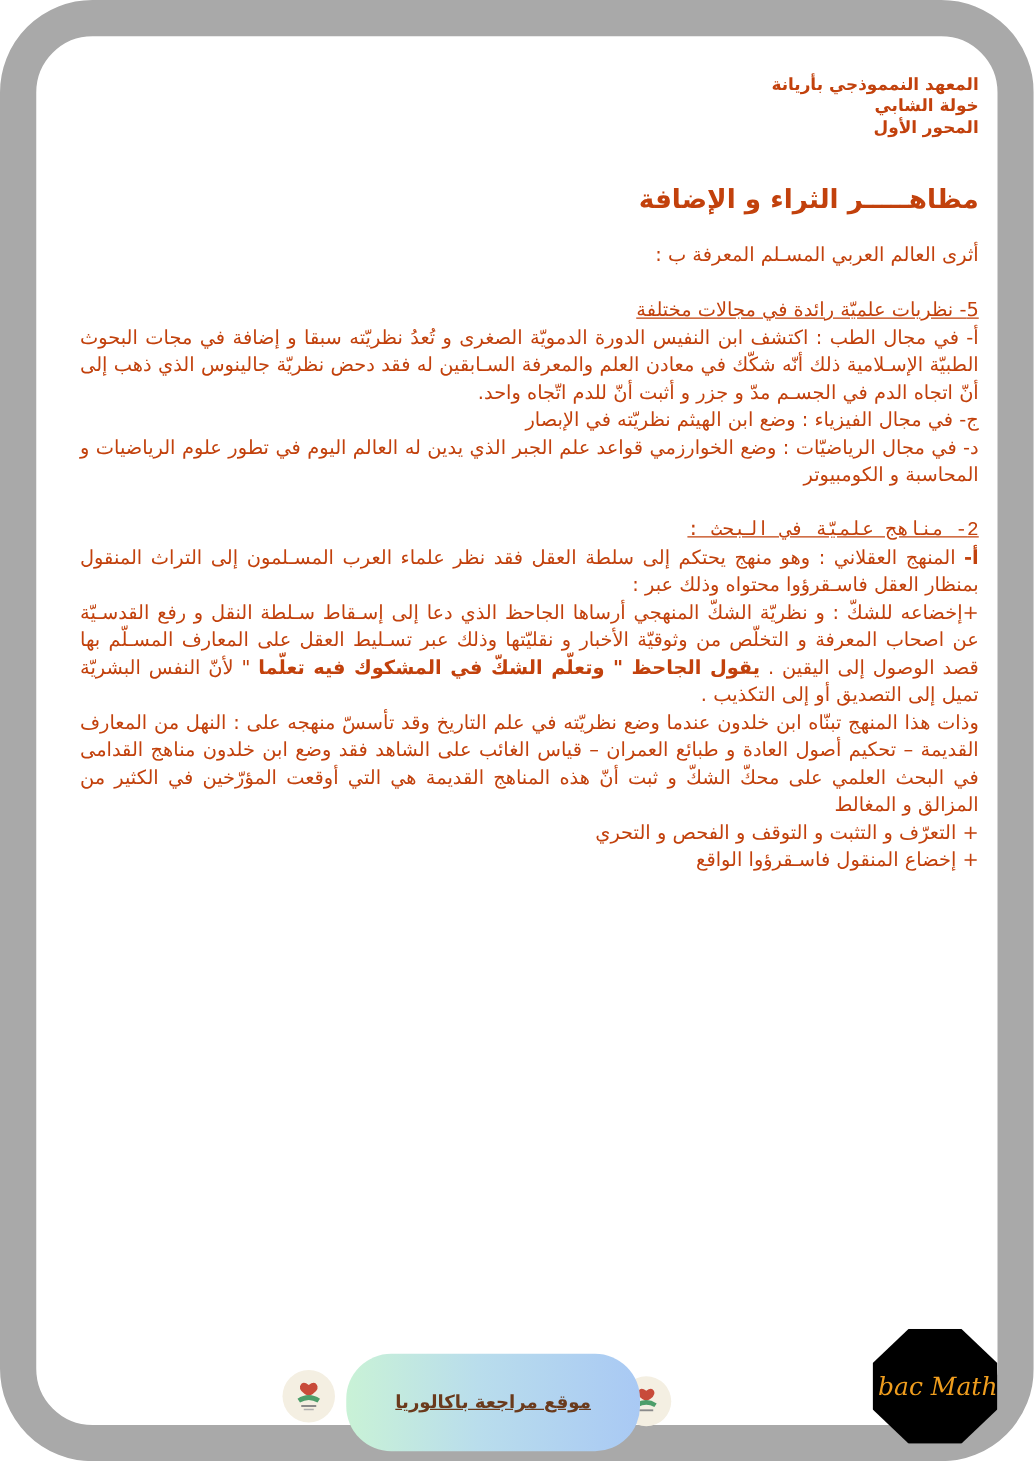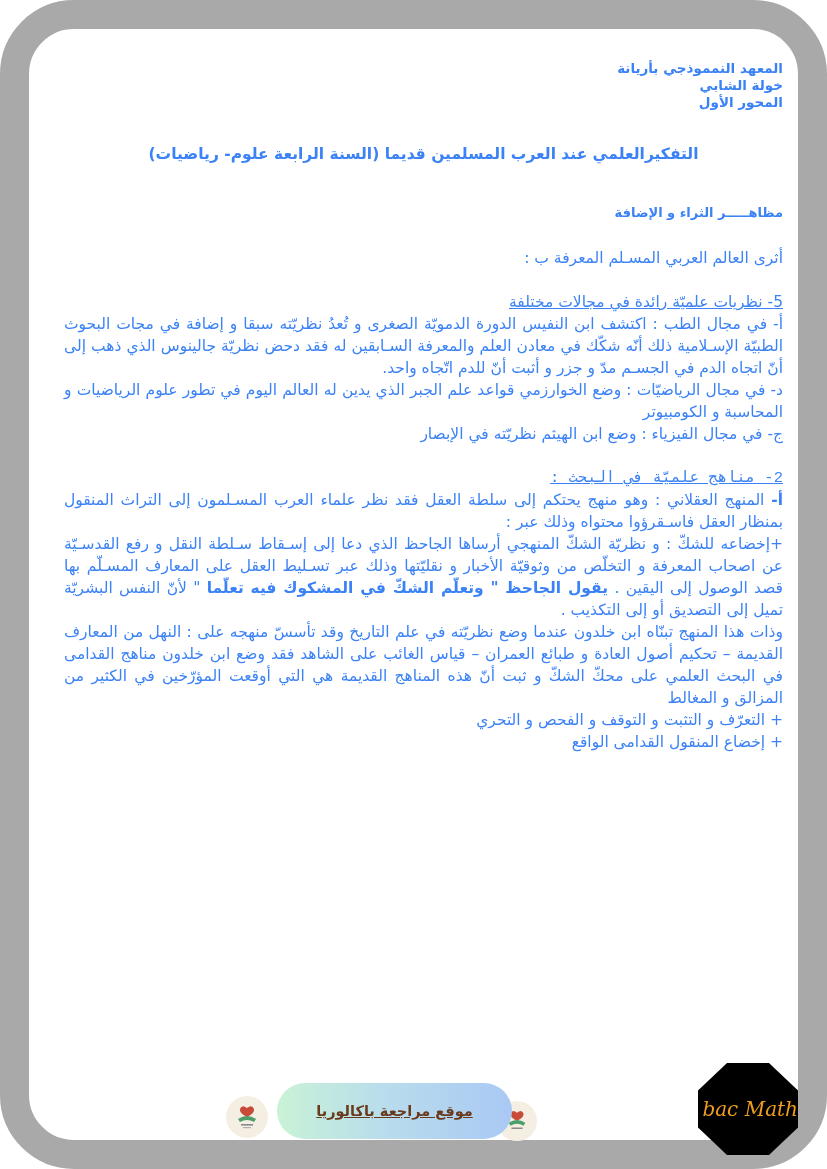"المعهد النمموذجي بأريانة" .content { color: #3b82f6 -> #c2410c }
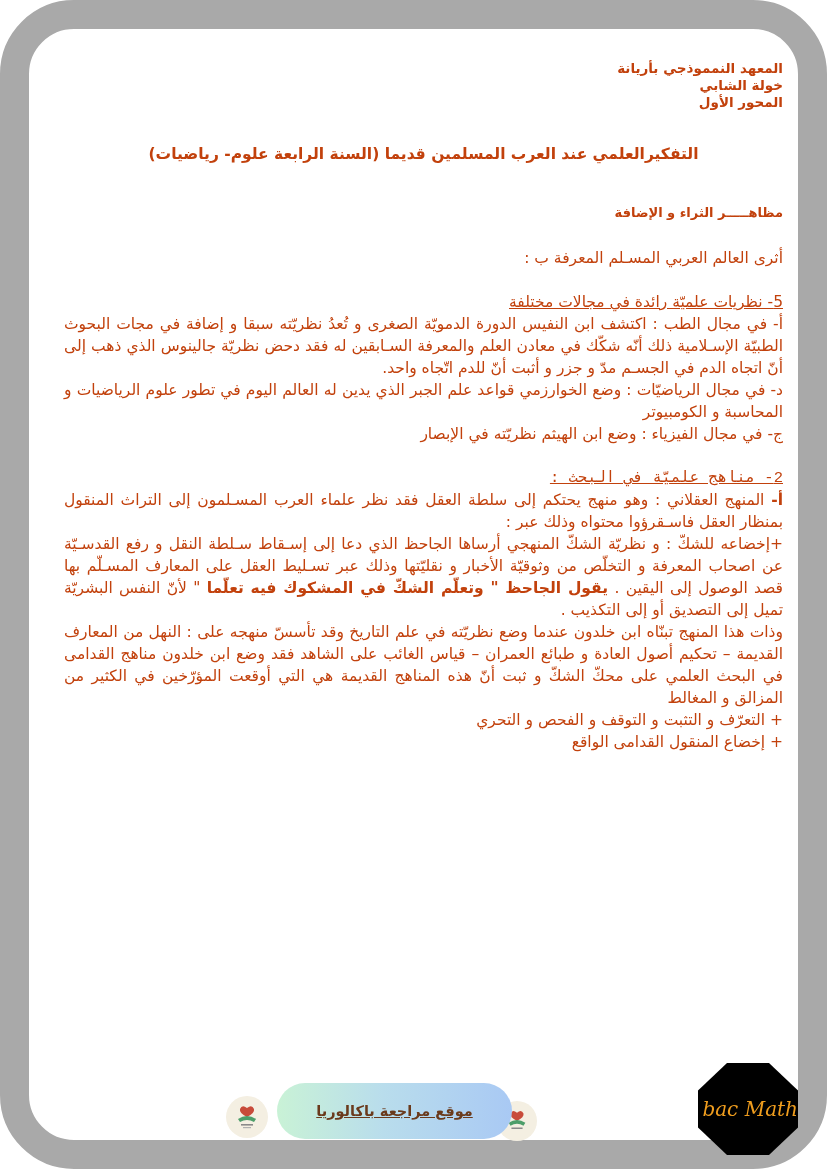"التفكيرالعلمي عند العرب المسلمين قديما" div.doc-title { html: <div>التفكيرالعلمي عند العرب المسلمين قديما (السنة الرابعة علوم- رياضيات)</div> -> none }
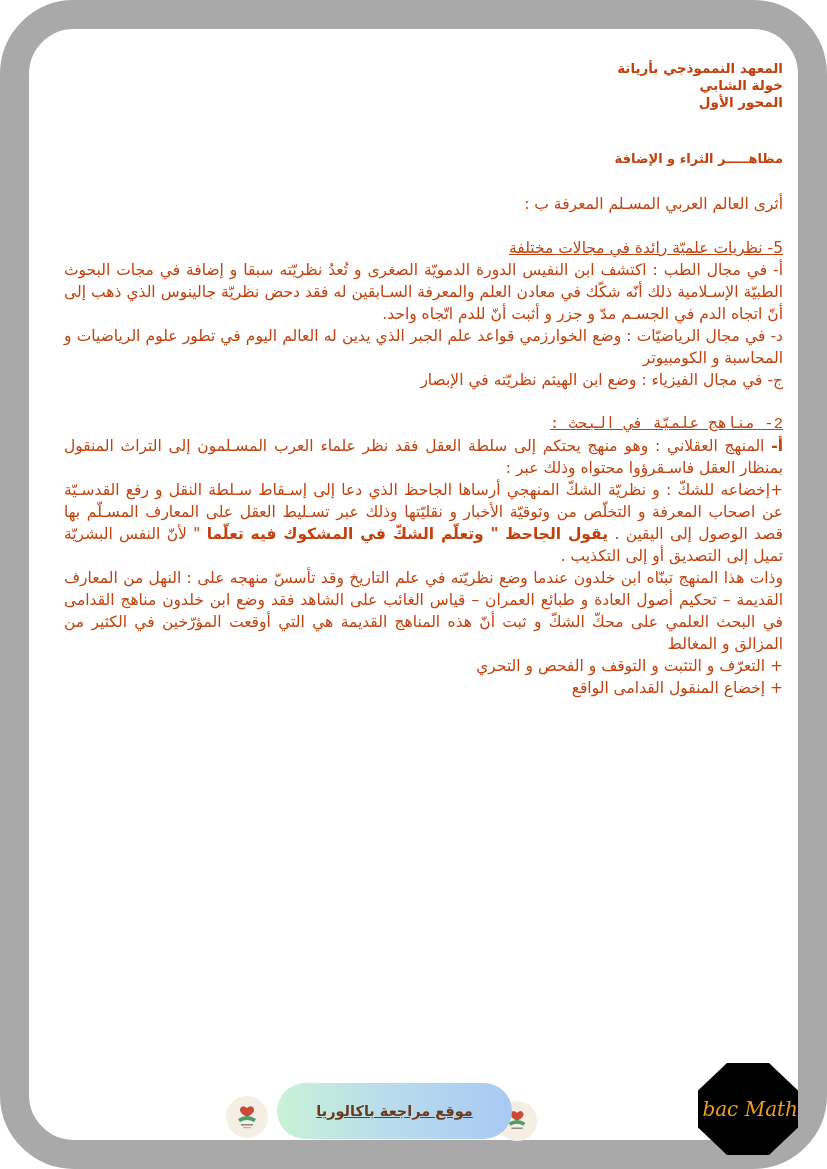"مظاهـــــر الثراء و الإضافة" .subtitle { font-size: 13px -> 21px }
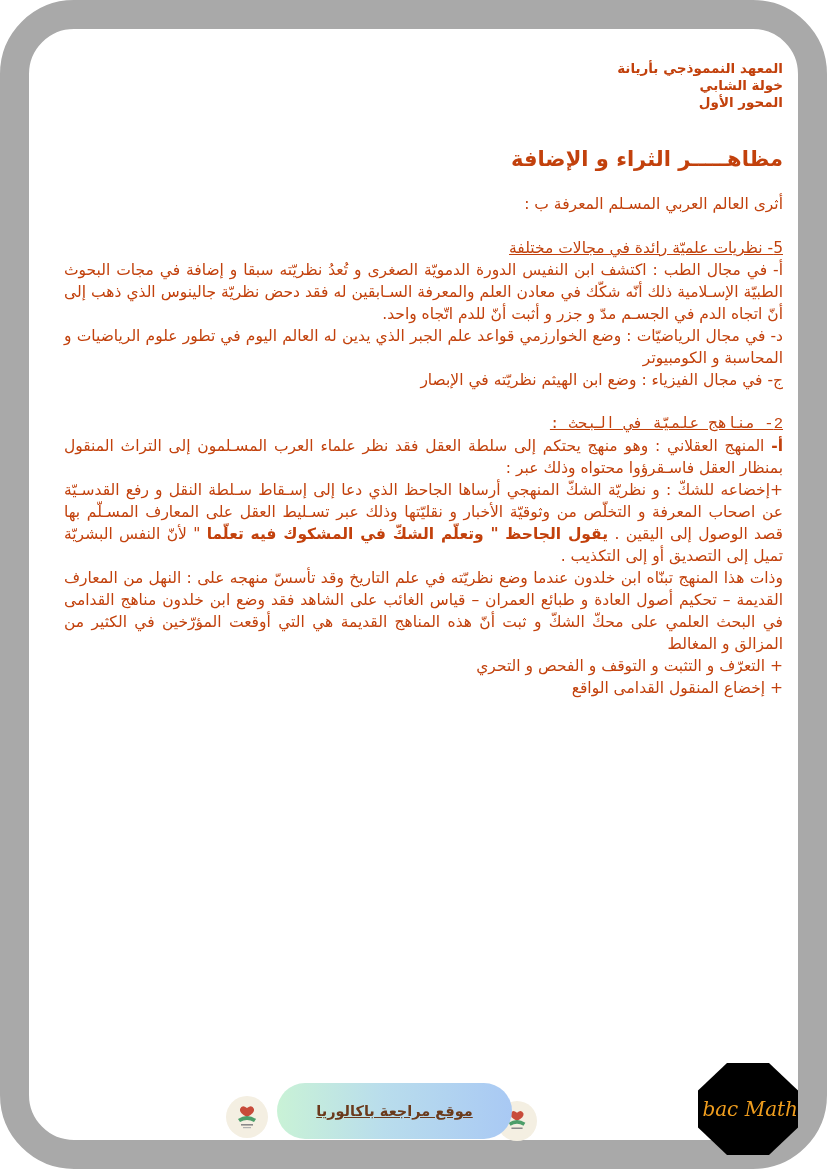"د- في مجال الرياضيّات :" p.para { order: before "ج- في مجال الفيزياء :" -> after "ج- في مجال الفيزياء :" }
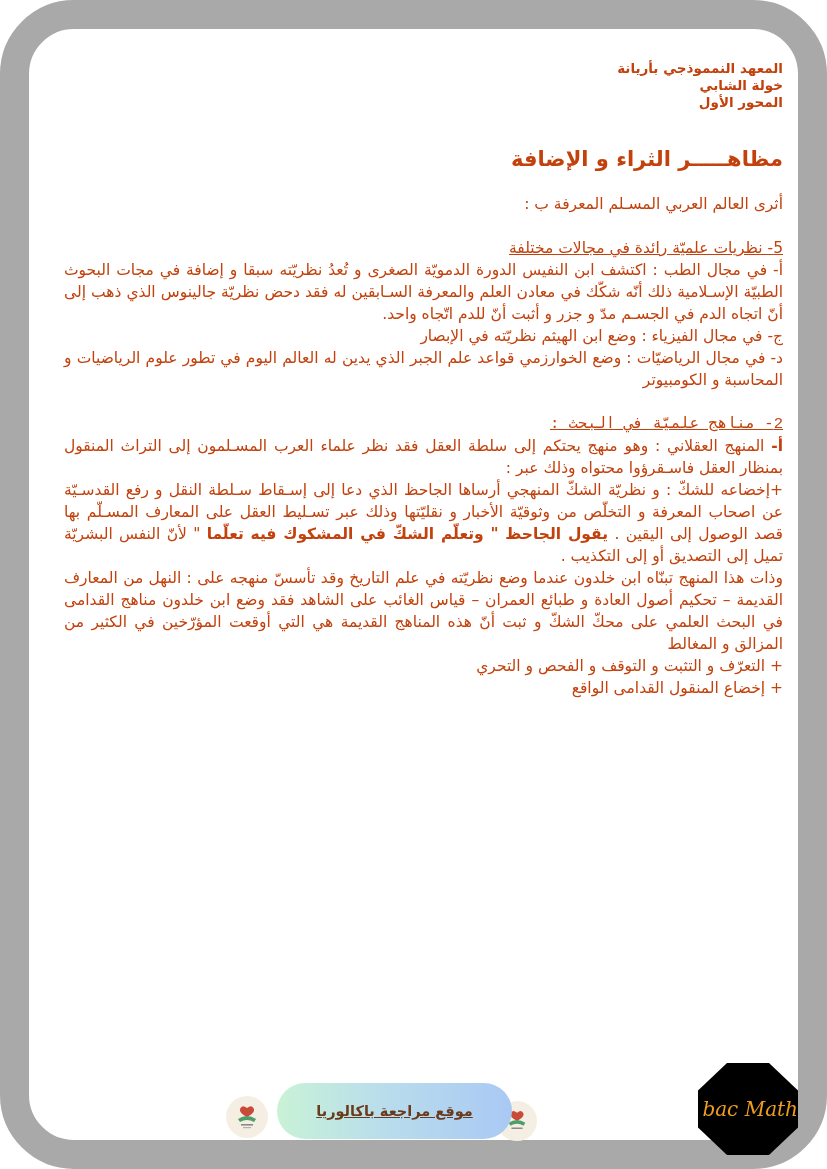"+ إخضاع المنقول القدامى الواقع" p.para { text: القدامى -> فاسـقرؤوا }
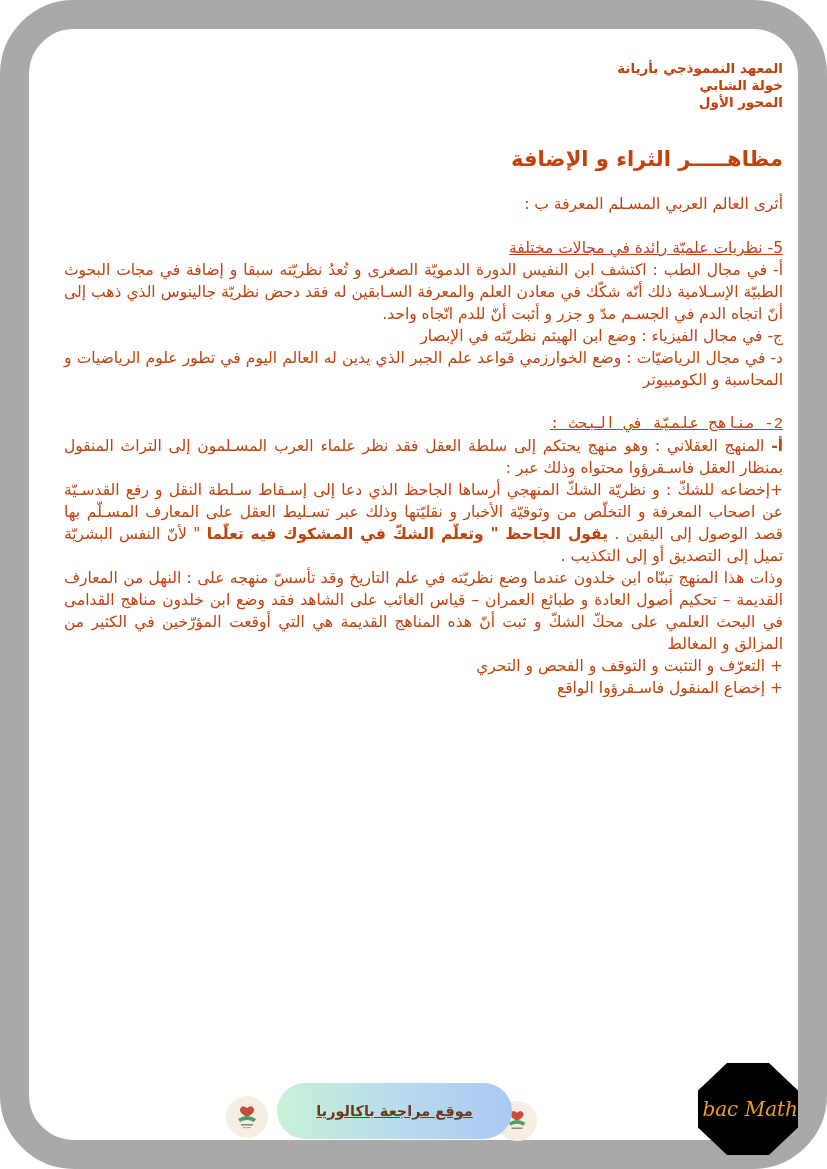"موقع مراجعة باكالوريا" .banner { height: 56px -> 78px }
